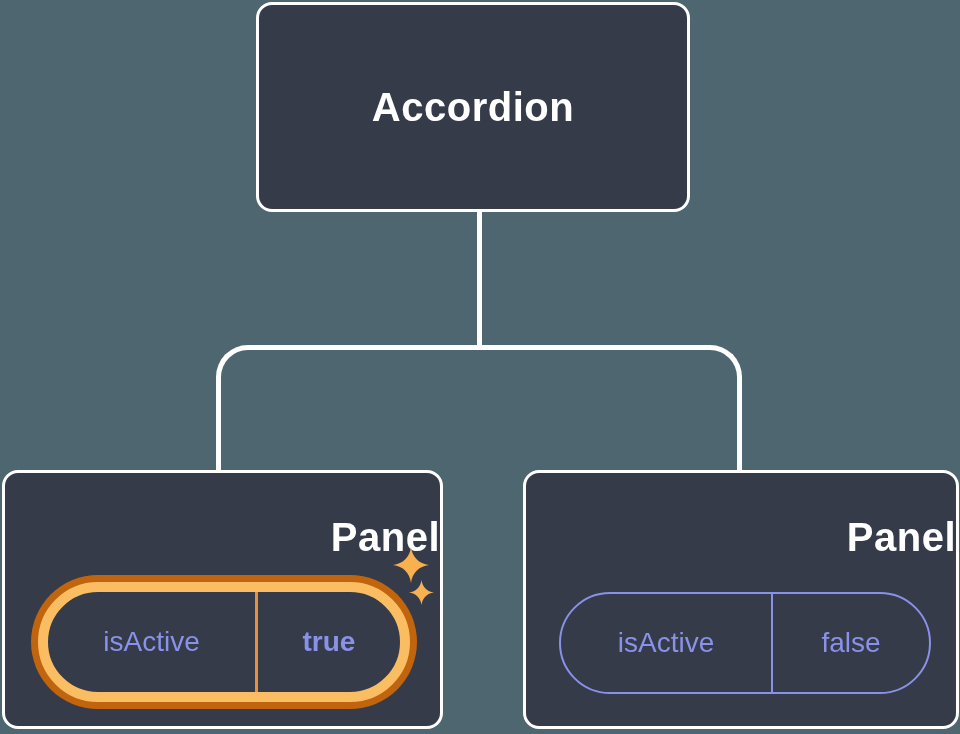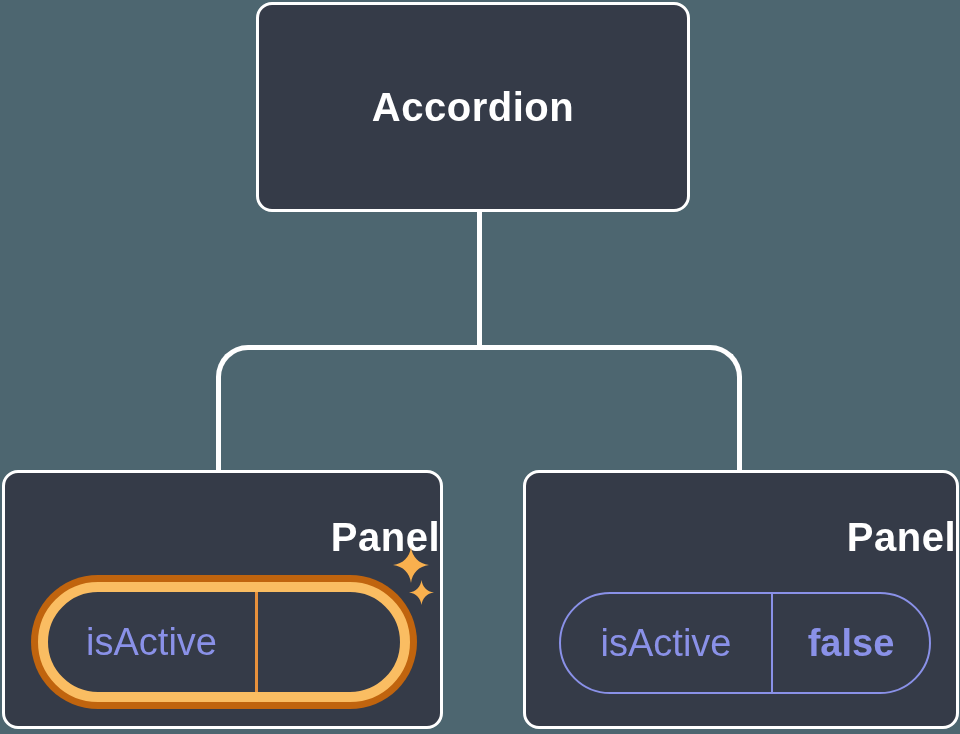"isActive" .pill-seg { font-size: 38px -> 28px }
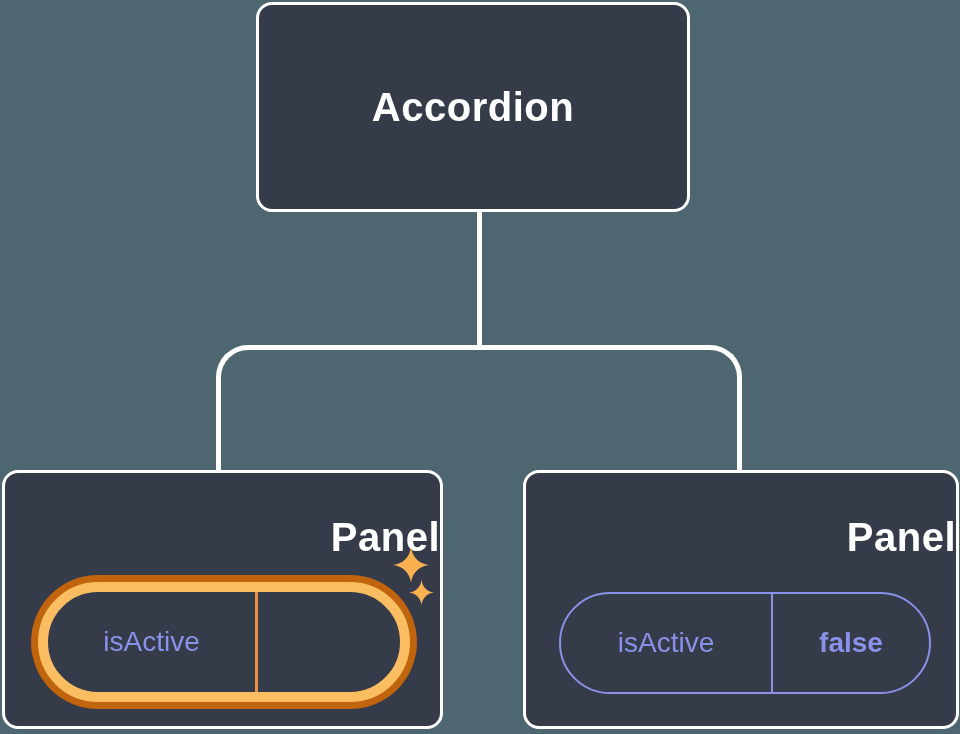"true" span.pill-seg { html: none -> <span>true</span> }
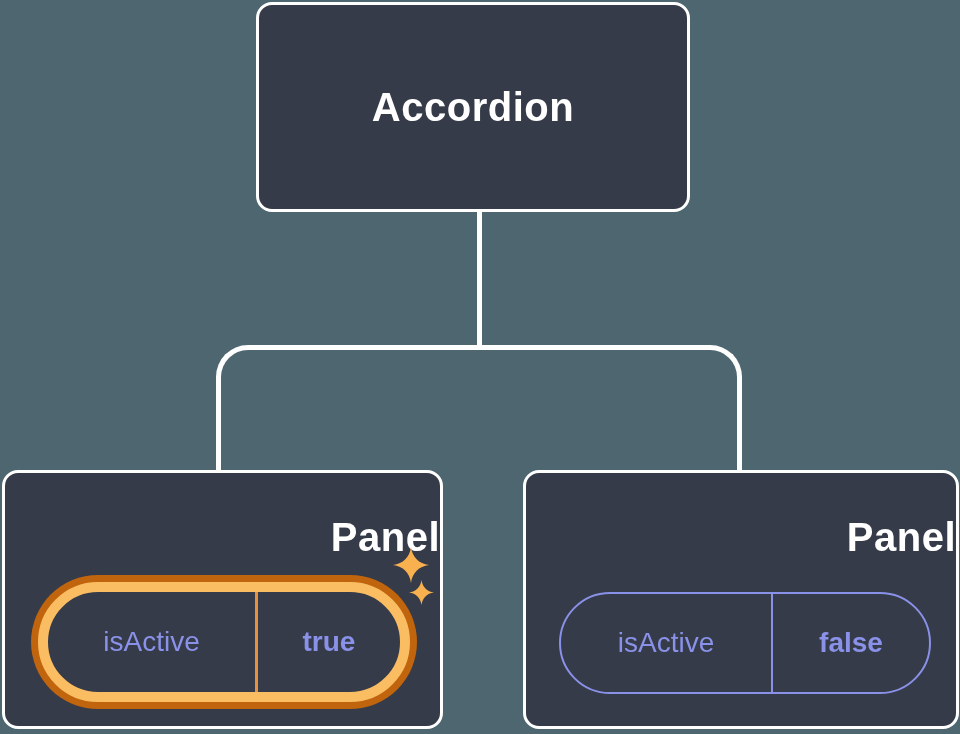"false" .pill-plain .seg-value { font-weight: 700 -> 400 }
